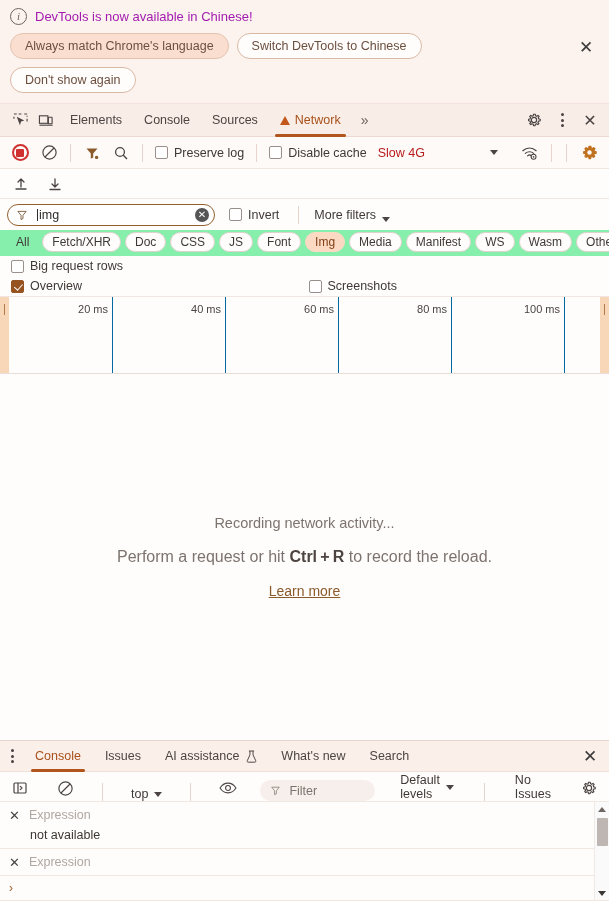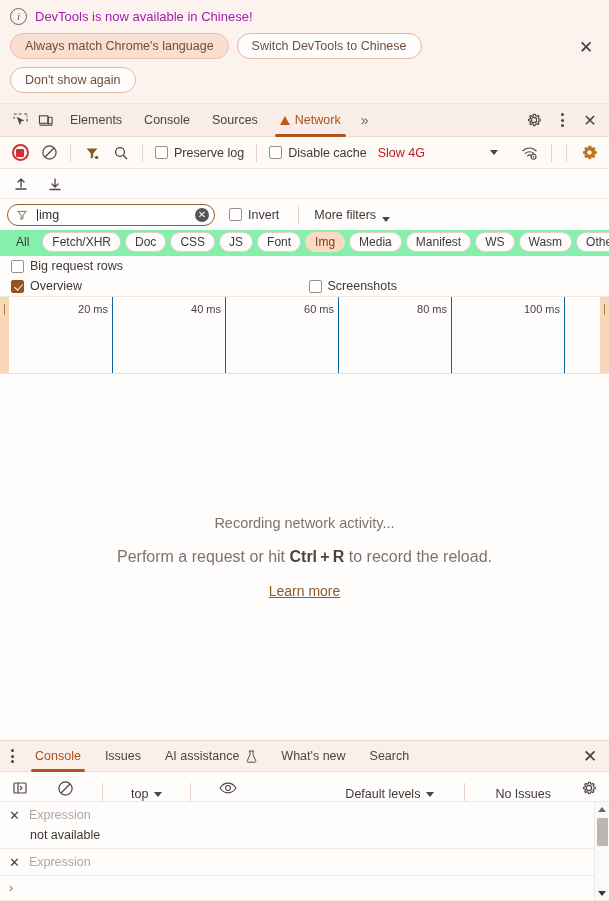"Filter" div.cfilter { html: none -> <div> <svg> <path></path> </svg> <span>Filter</span> </div> }
